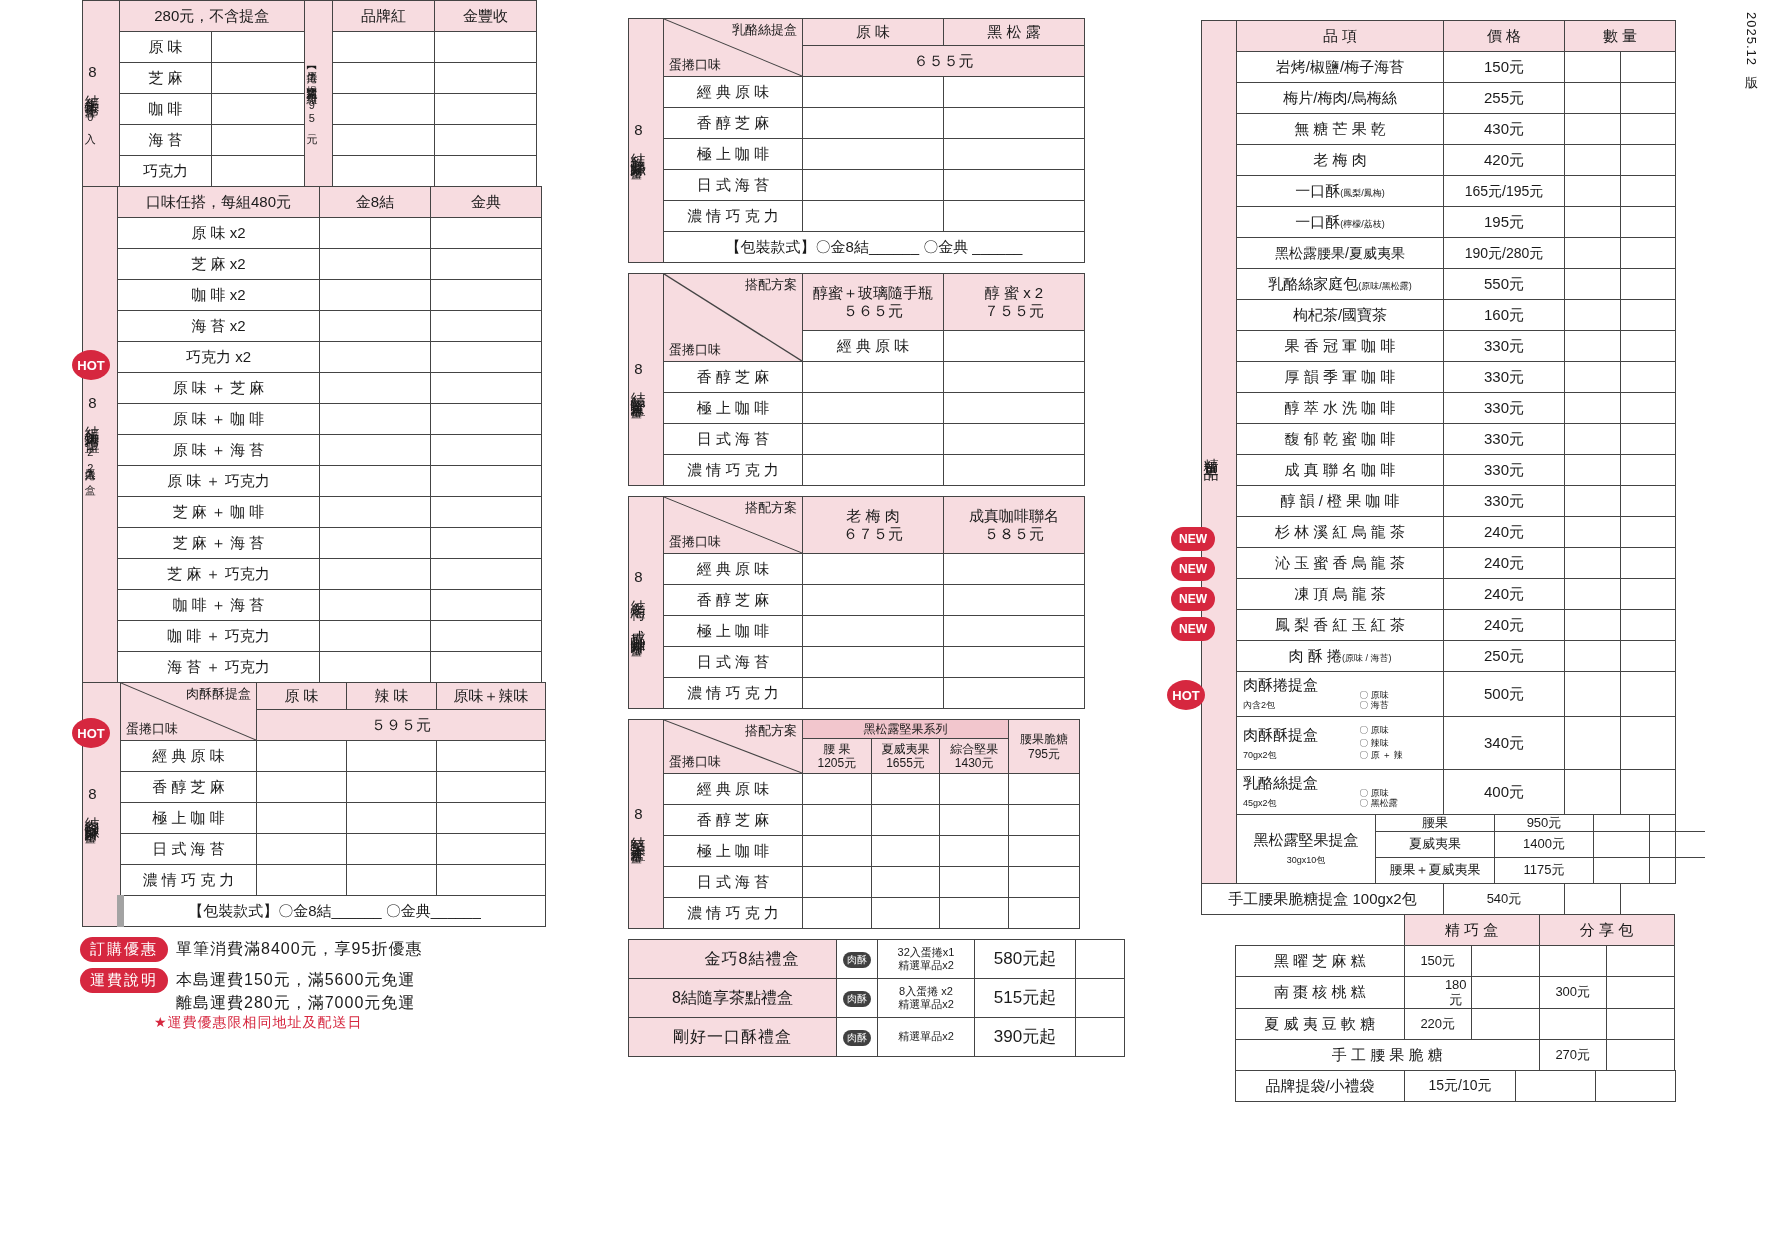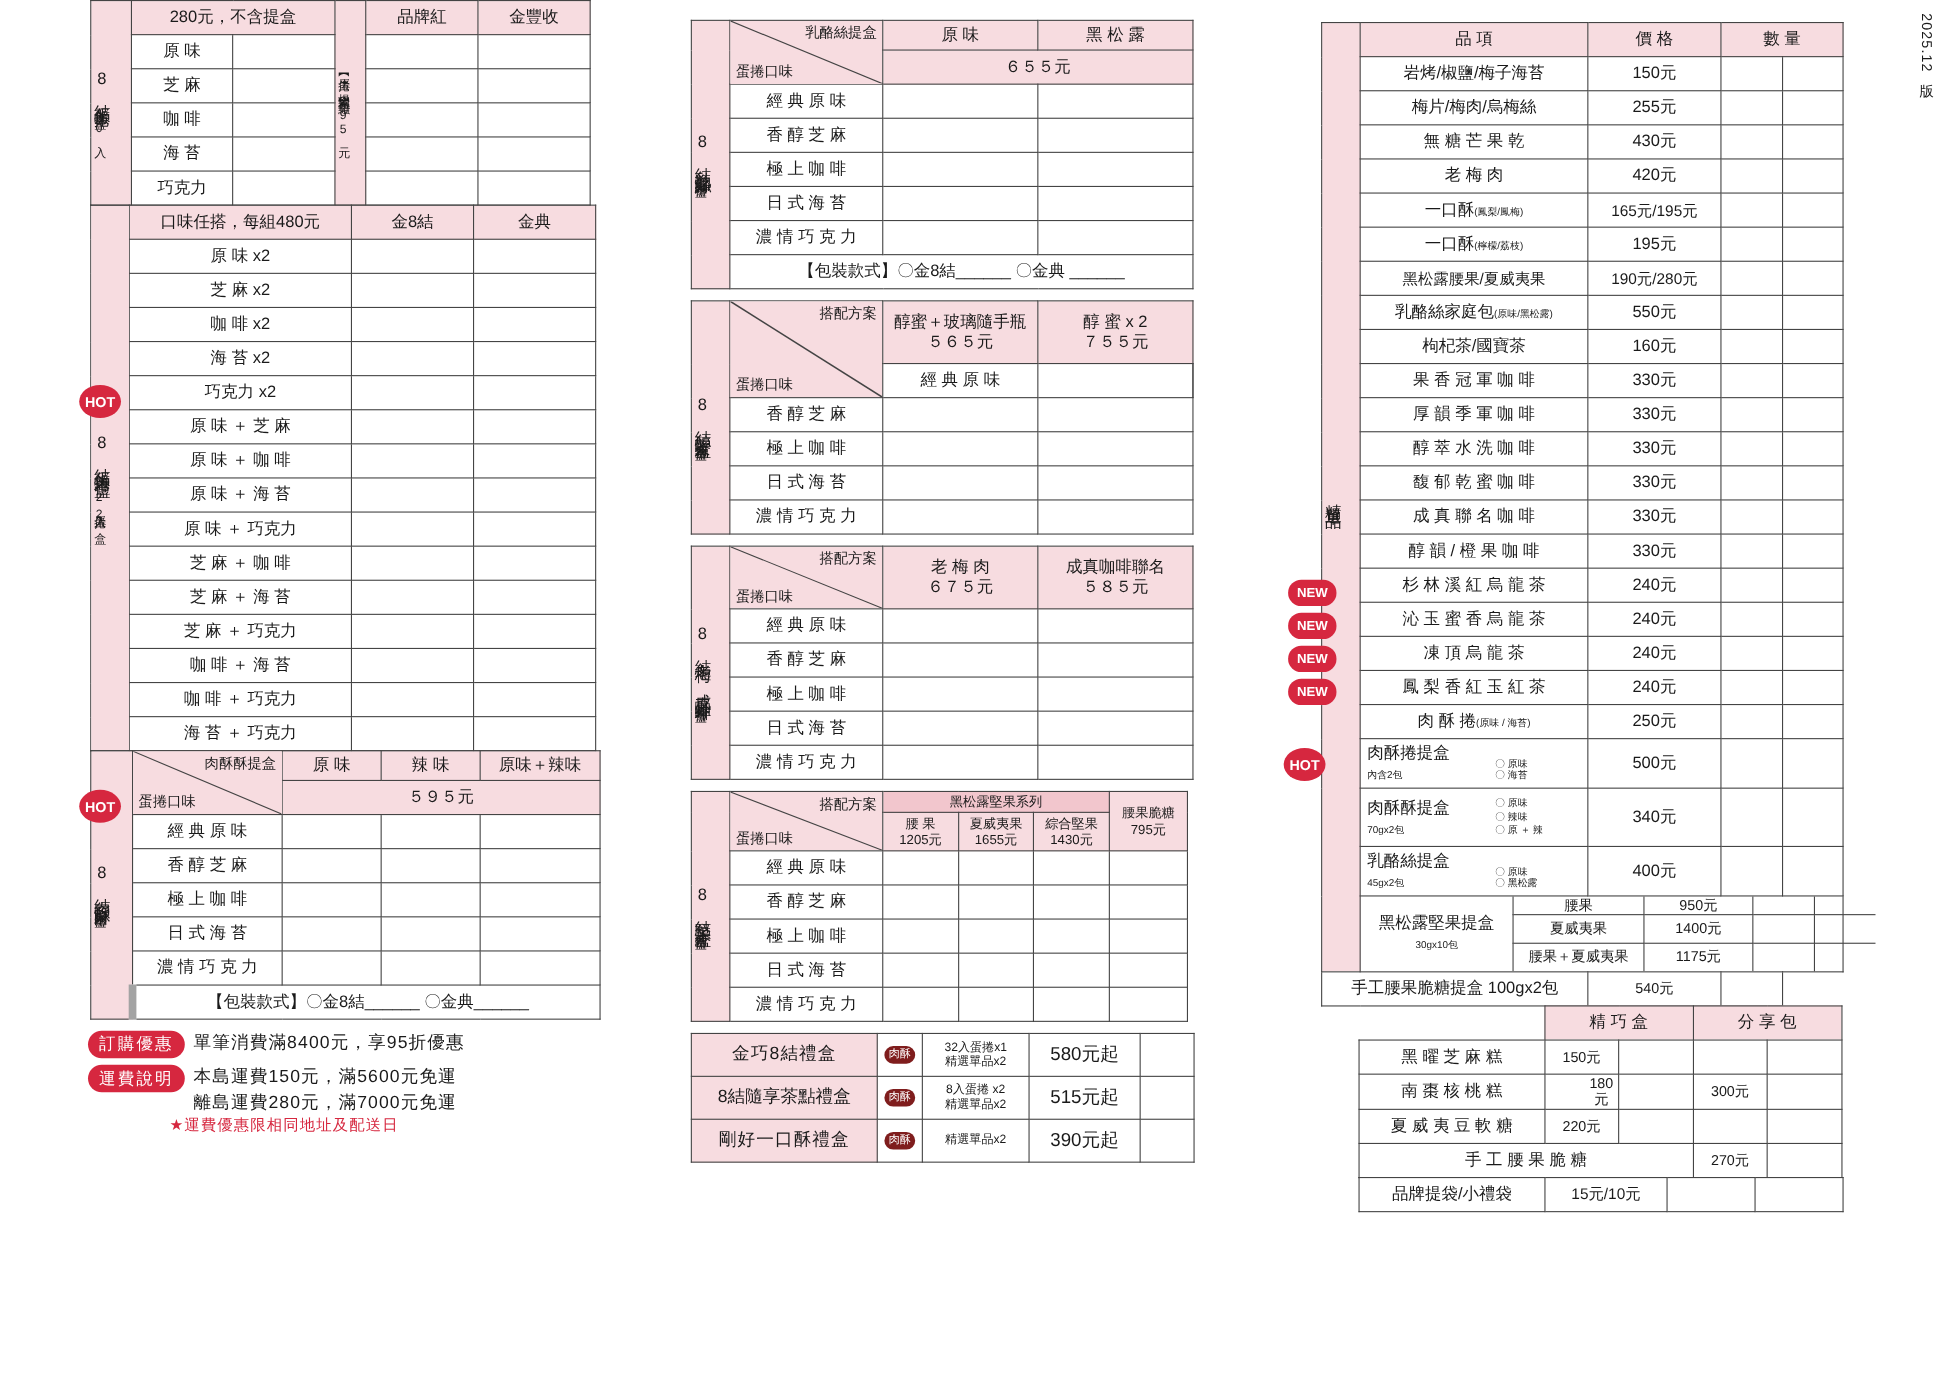"金巧8結禮盒" td.pink { padding-left: none -> 39px }
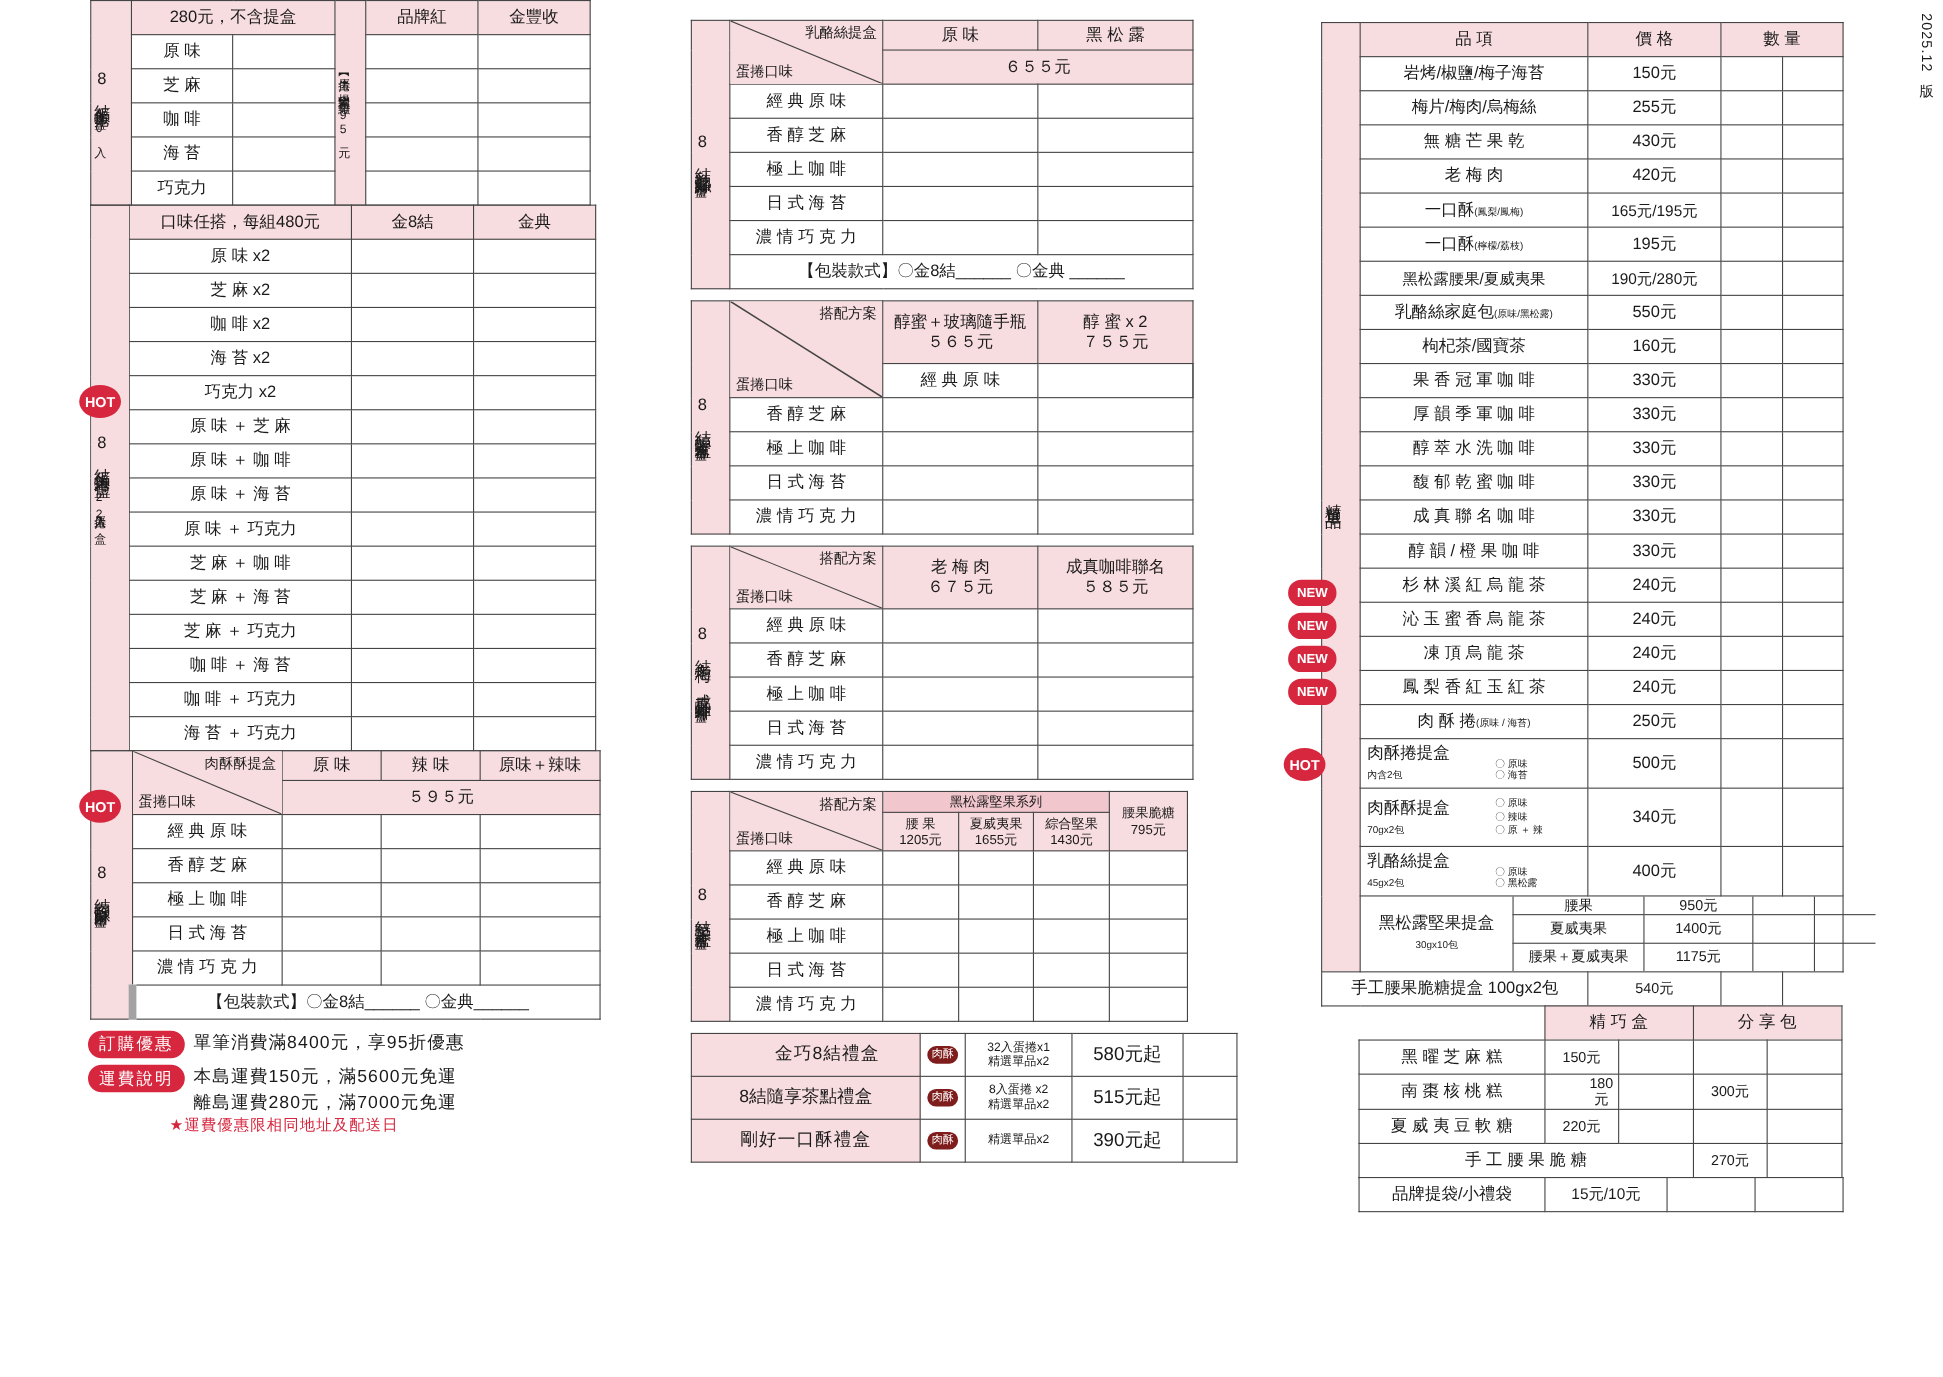"肉酥" .meatbadge { background: #7f1d1d -> #404040 }
